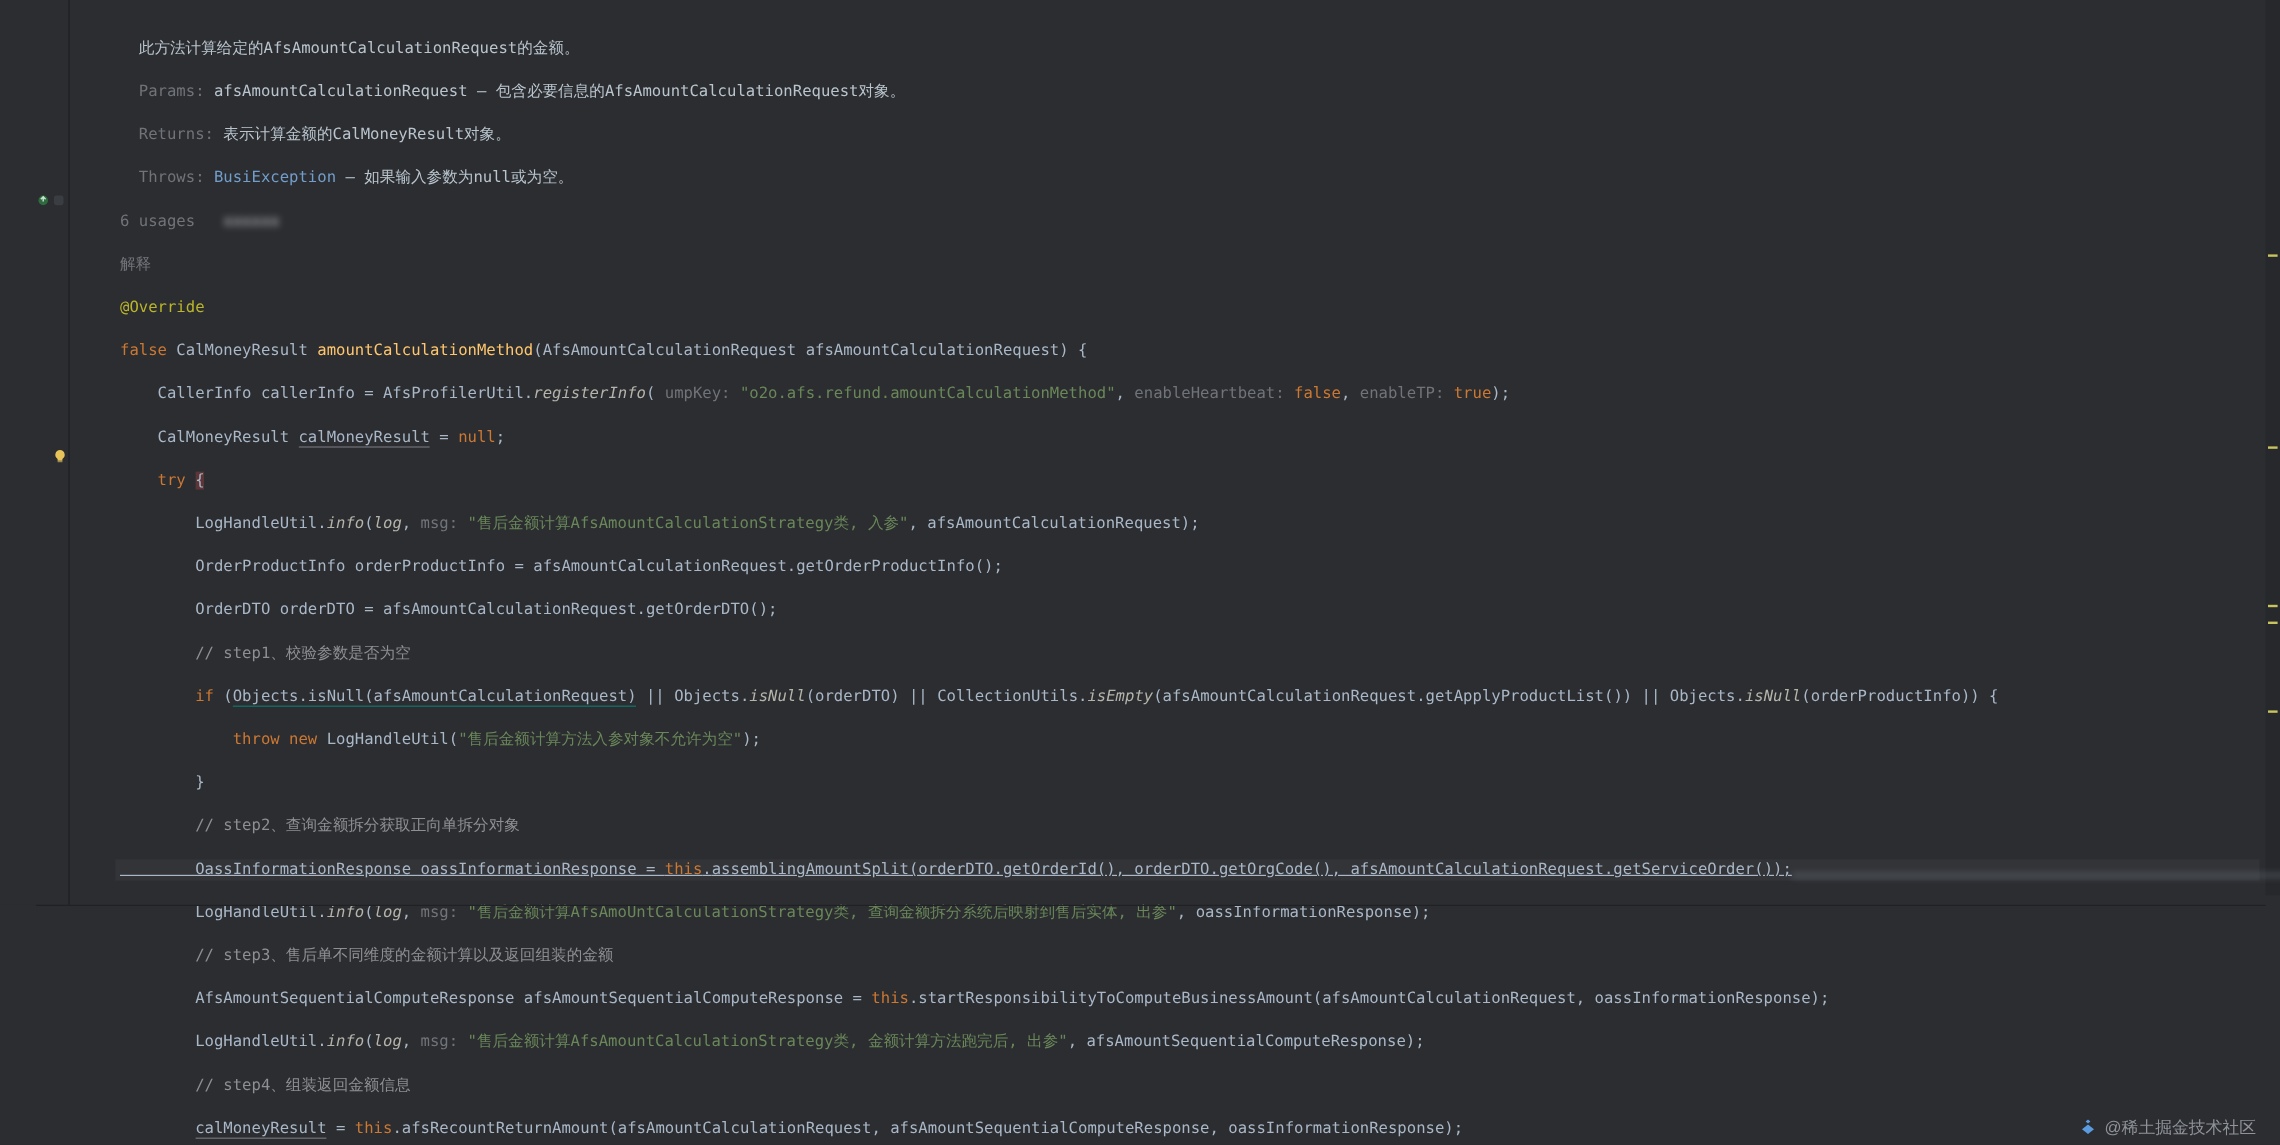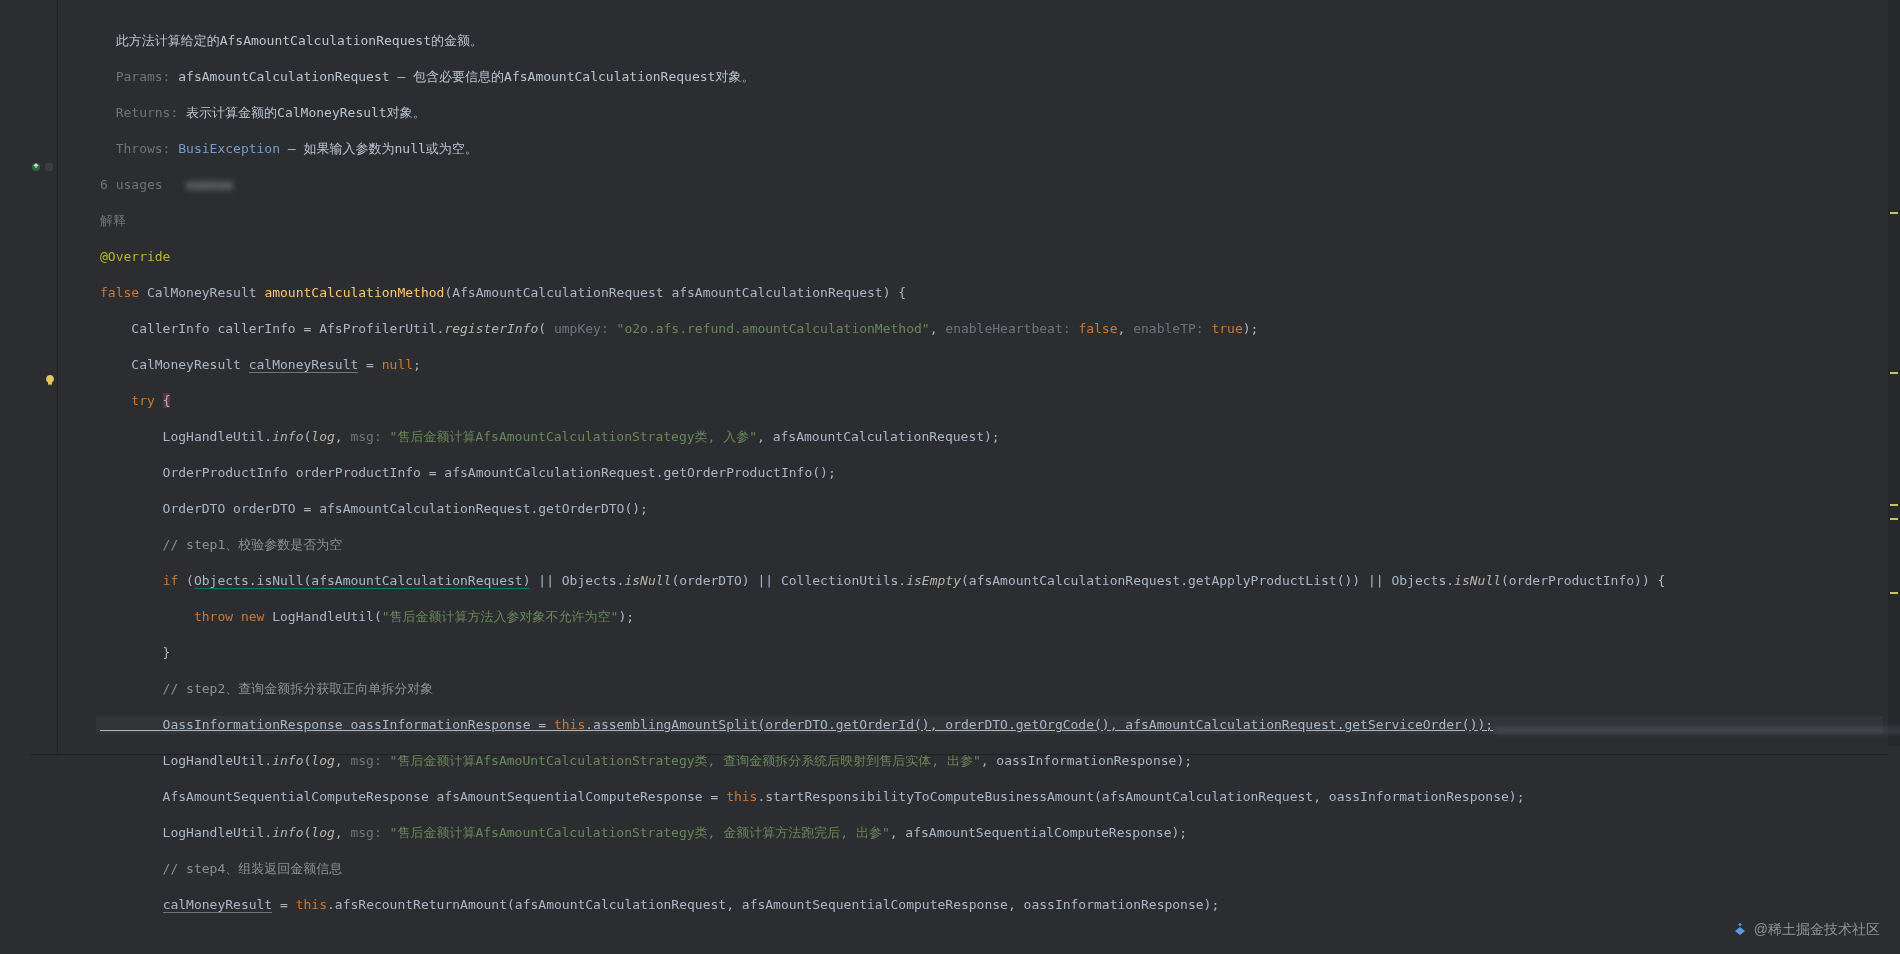"// step3、售后单不同维度的金额计算以及返回组装的金额" div { html: none -> <div><span> // step3、售后单不同维度的金额计算以及返回组装的金额</span></div> }
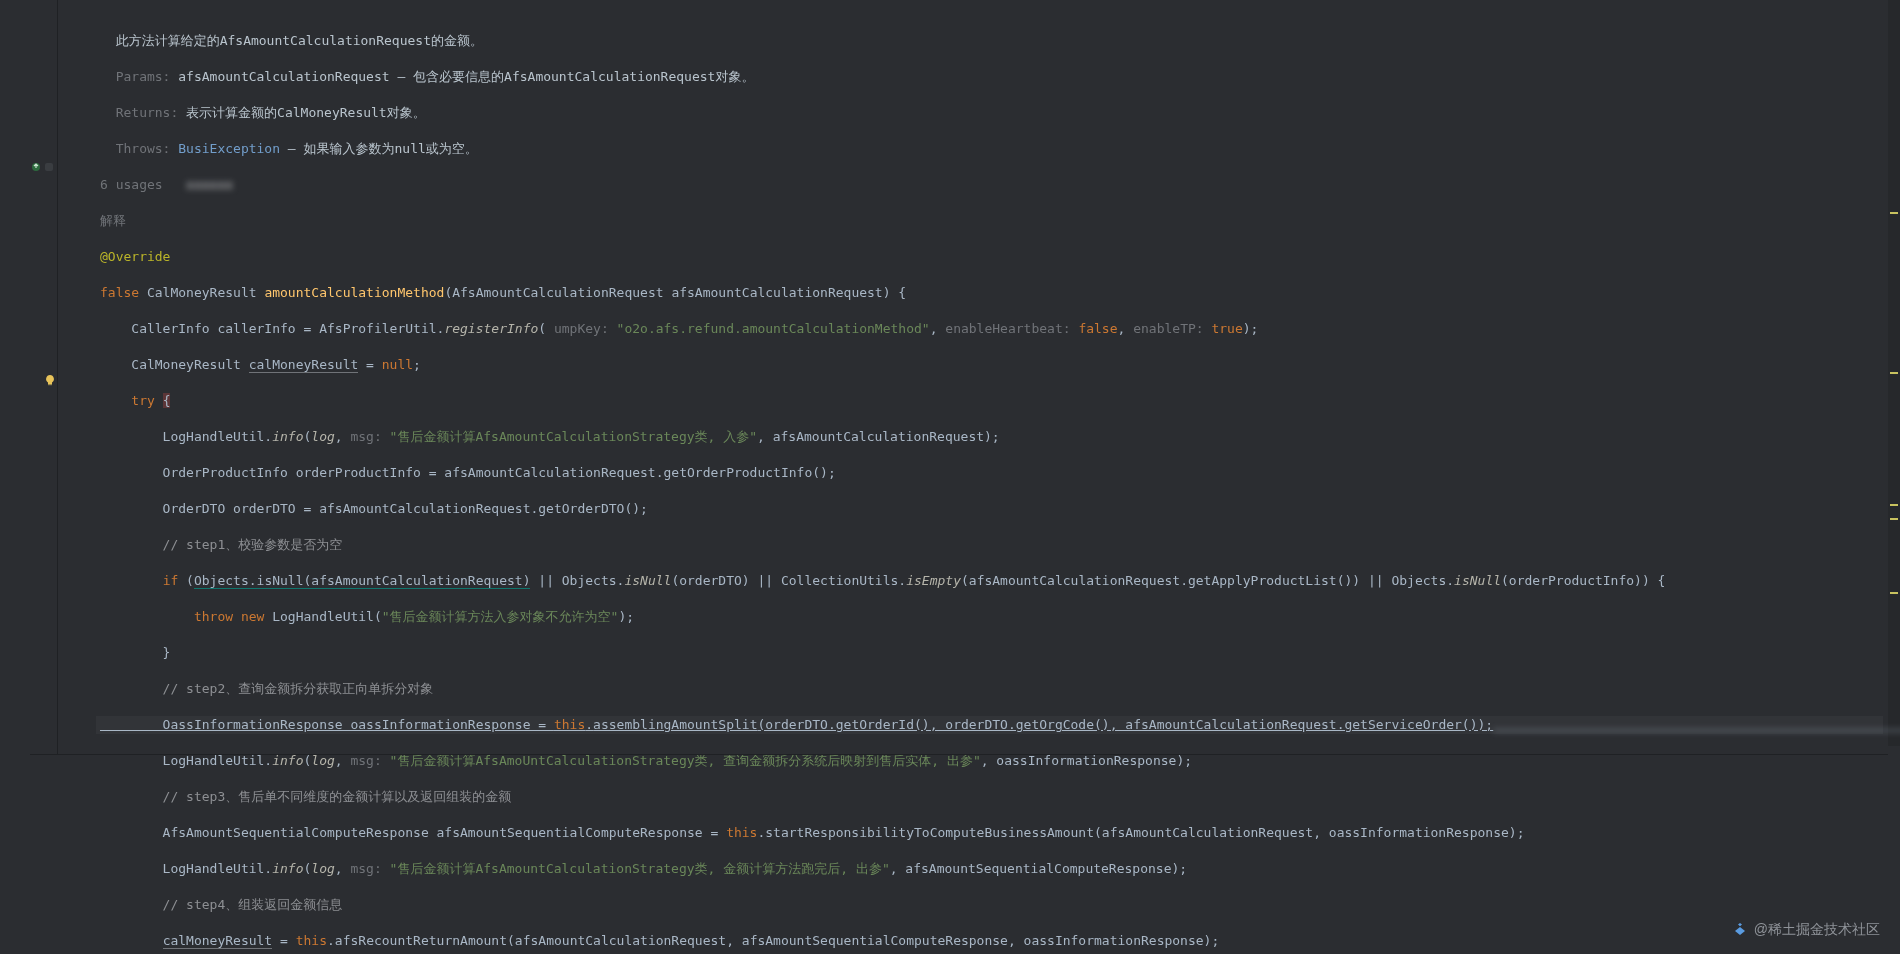"@稀土掘金技术社区" #footer { bottom: 16px -> 6px }
